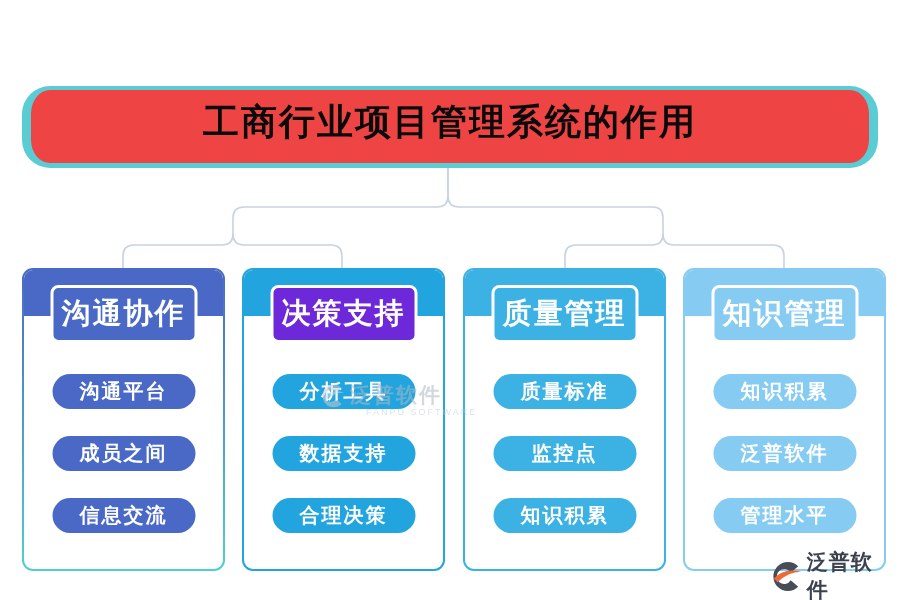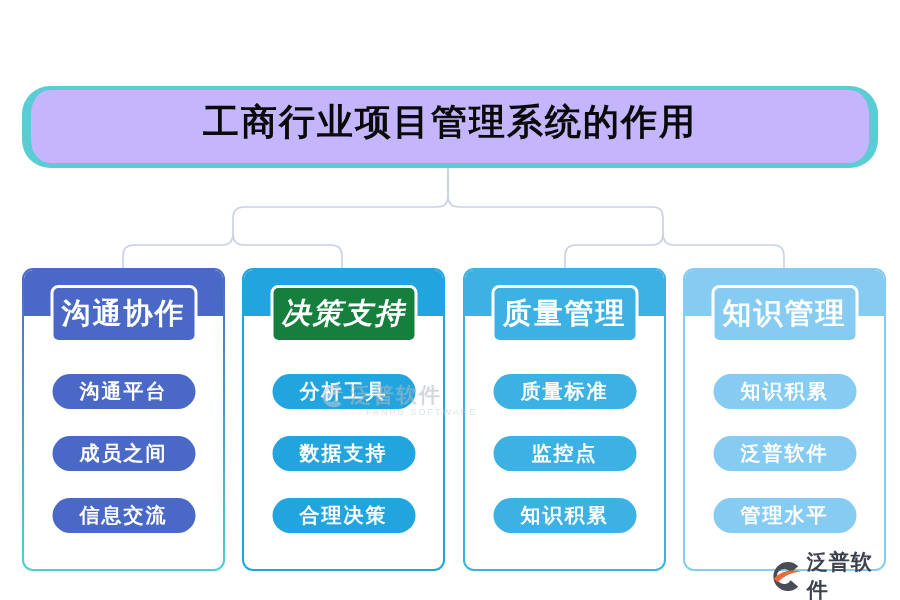"工商行业项目管理系统的作用" .title-box { background: #c4b5fd -> #ef4444 }
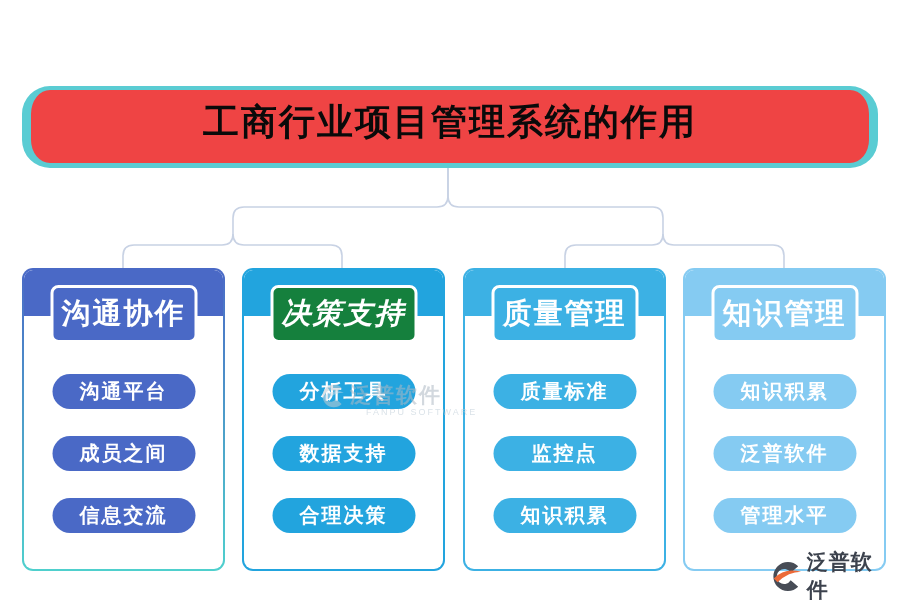"决策支持" div.column-header { background: #15803d -> #6d28d9; font-style: italic -> none }
